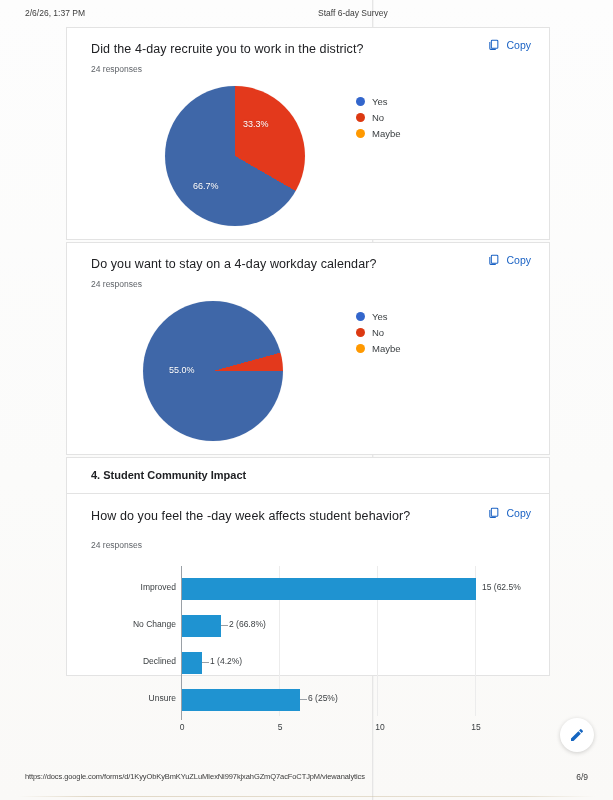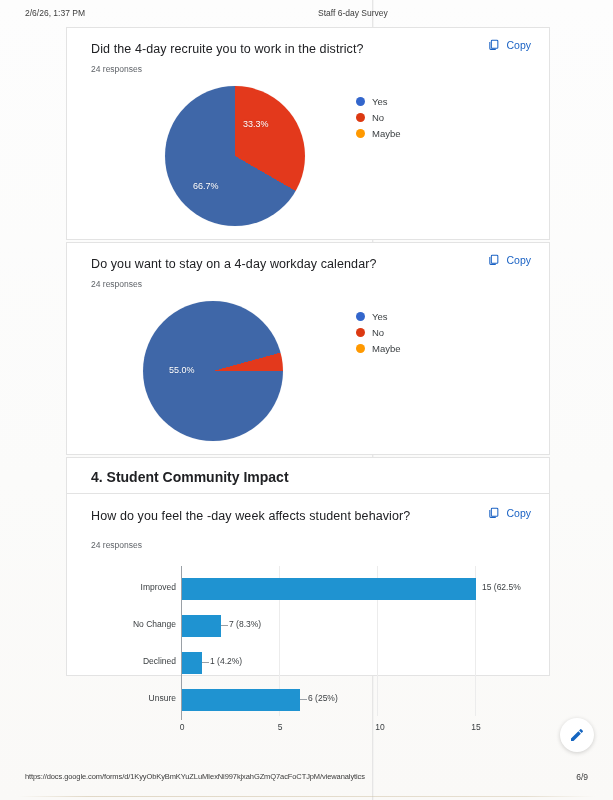"4. Student Community Impact" .sec-title { font-size: 14px -> 11px }
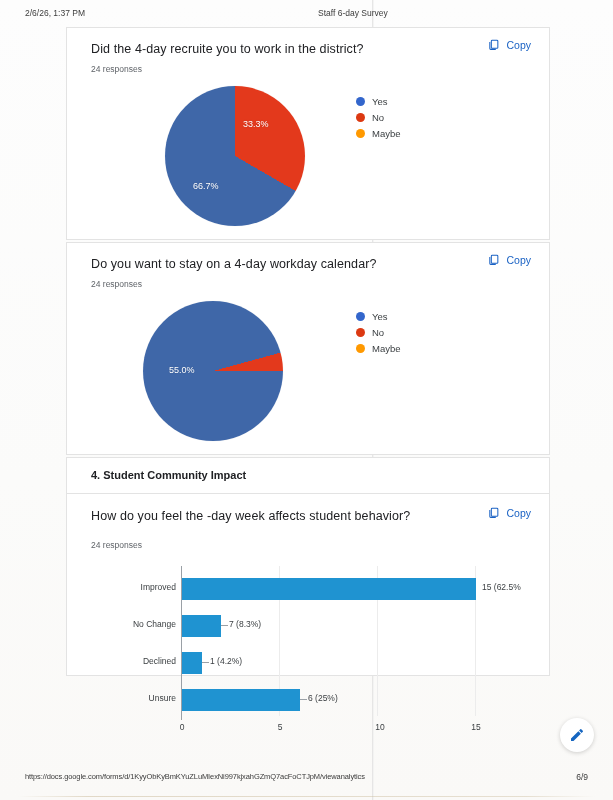"7 (8.3%)" span.bar-val { text: 7 (8.3% -> 2 (66.8% }
